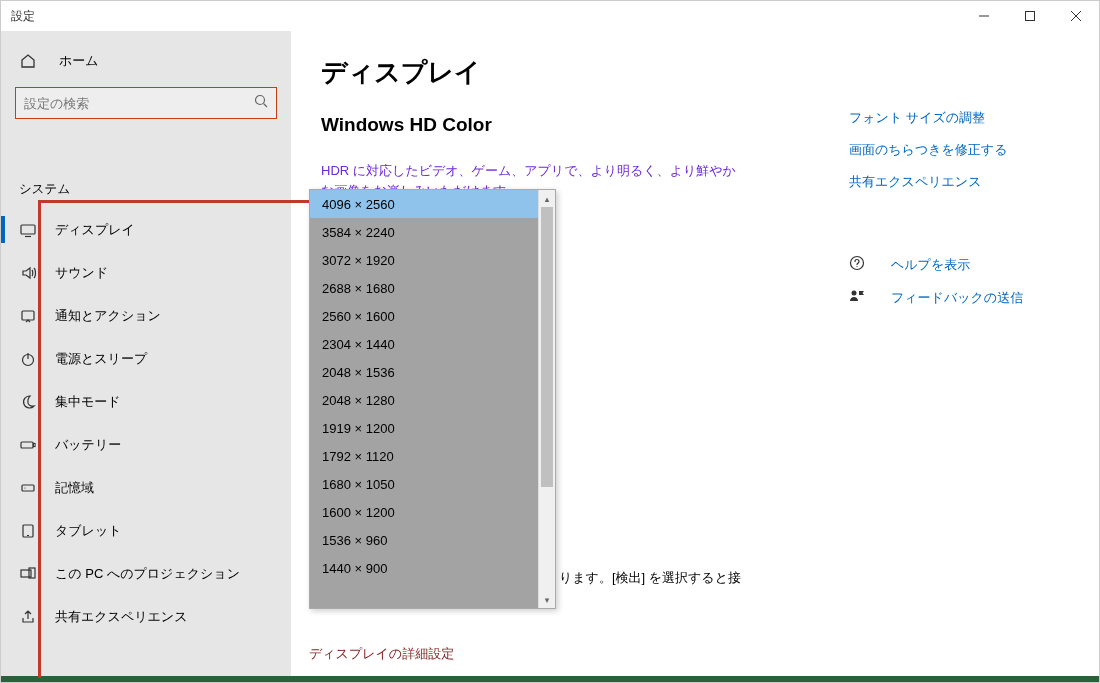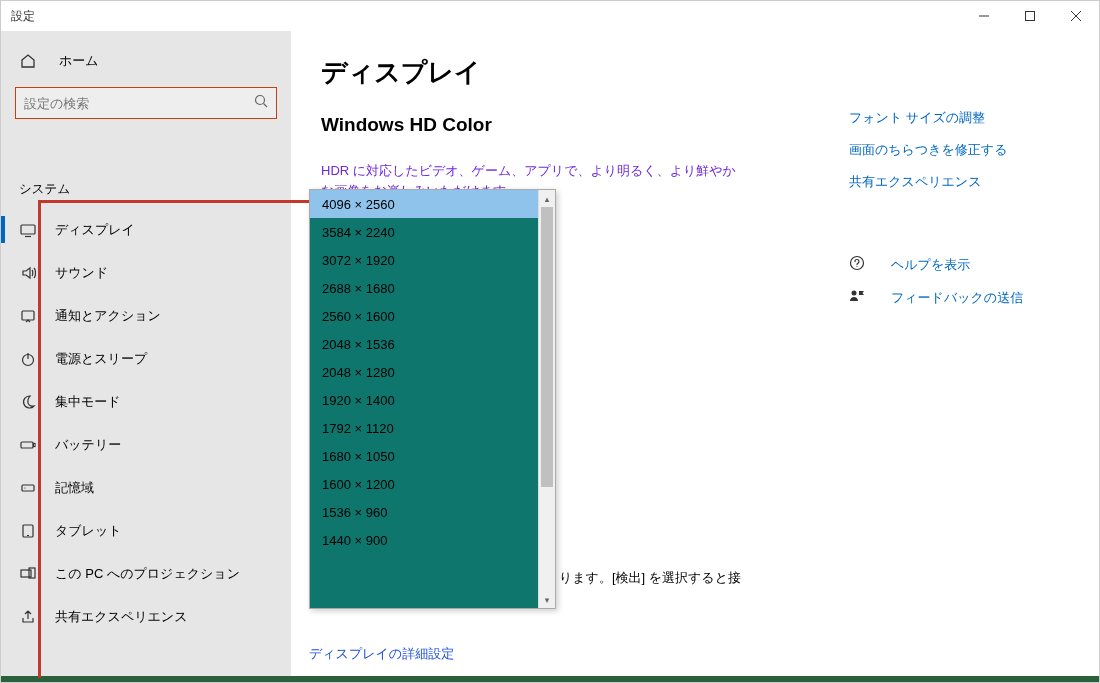"4096 × 2560" .dropdown { background: #0f766e -> #a3a3a3 }
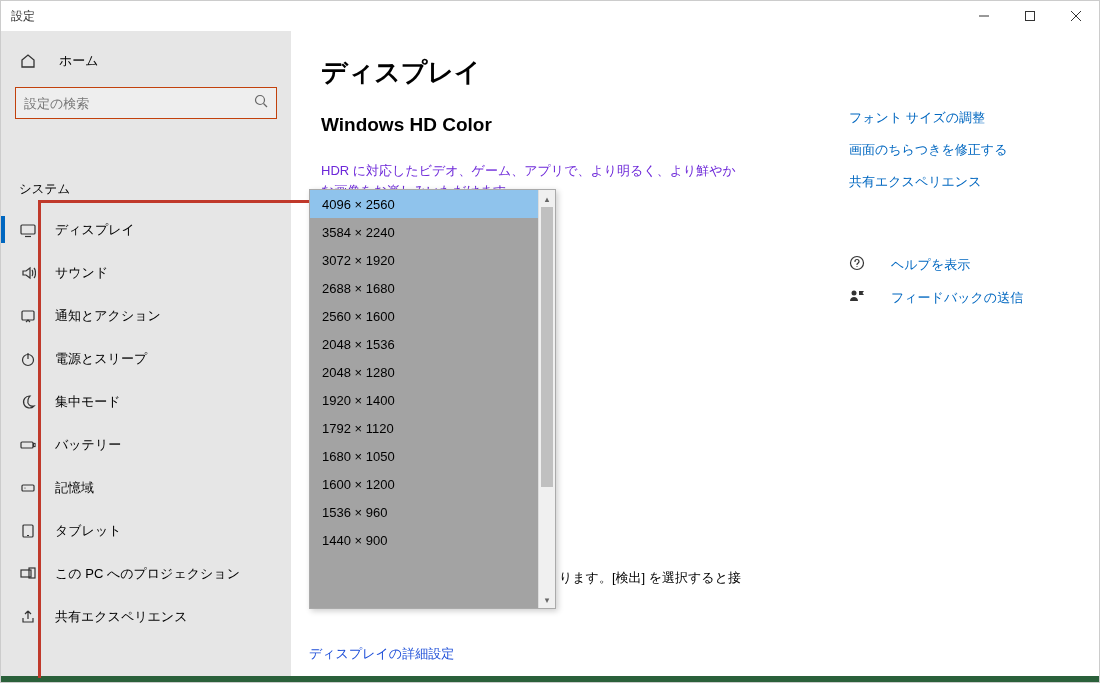"2304 × 1440" div.dropdown-item { html: none -> <div>2304 × 1440</div> }
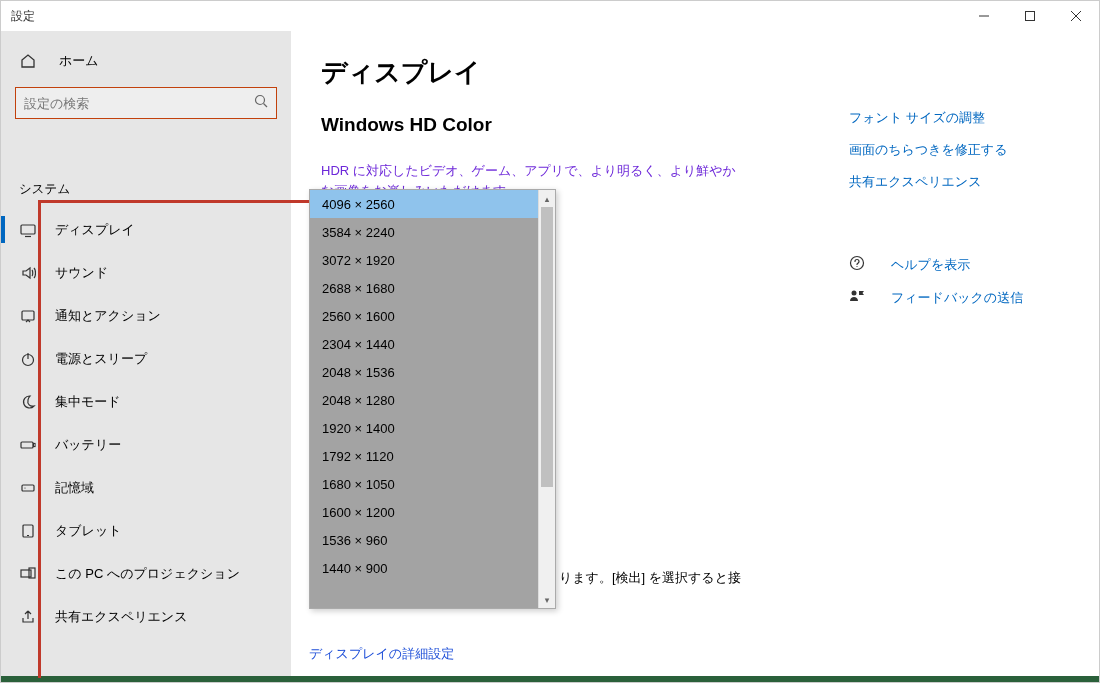"1920 × 1400" div.dropdown-item { text: 1920 × 1400 -> 1919 × 1200 }
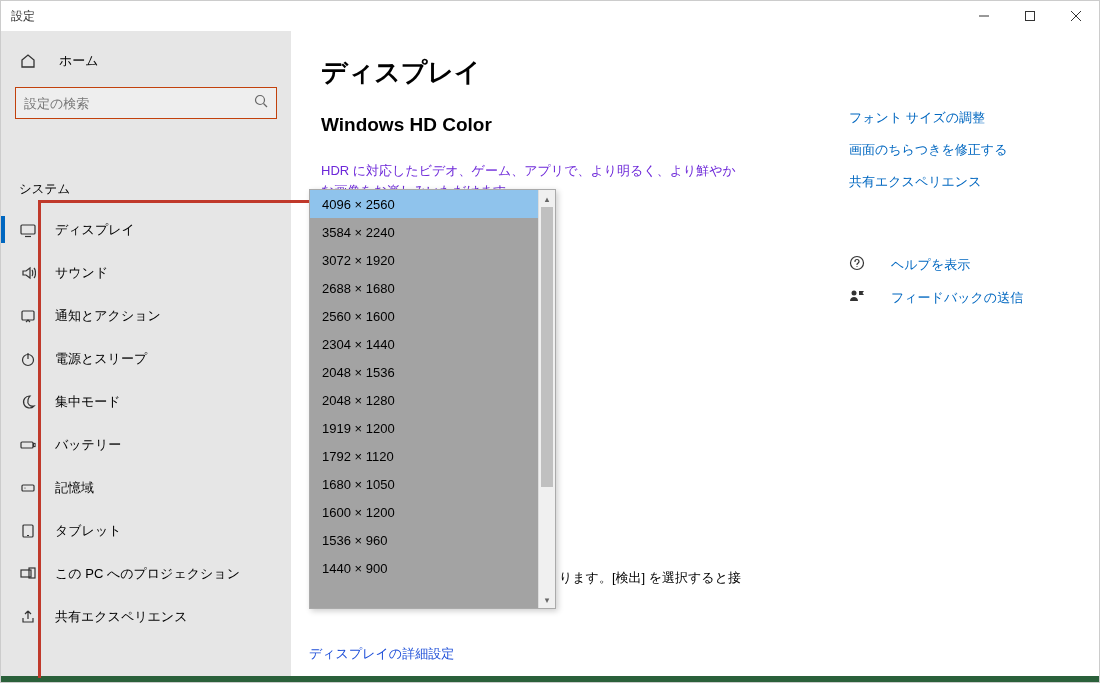"ディスプレイの詳細設定" .adv-link { color: #1d4ed8 -> #7f1d1d }
